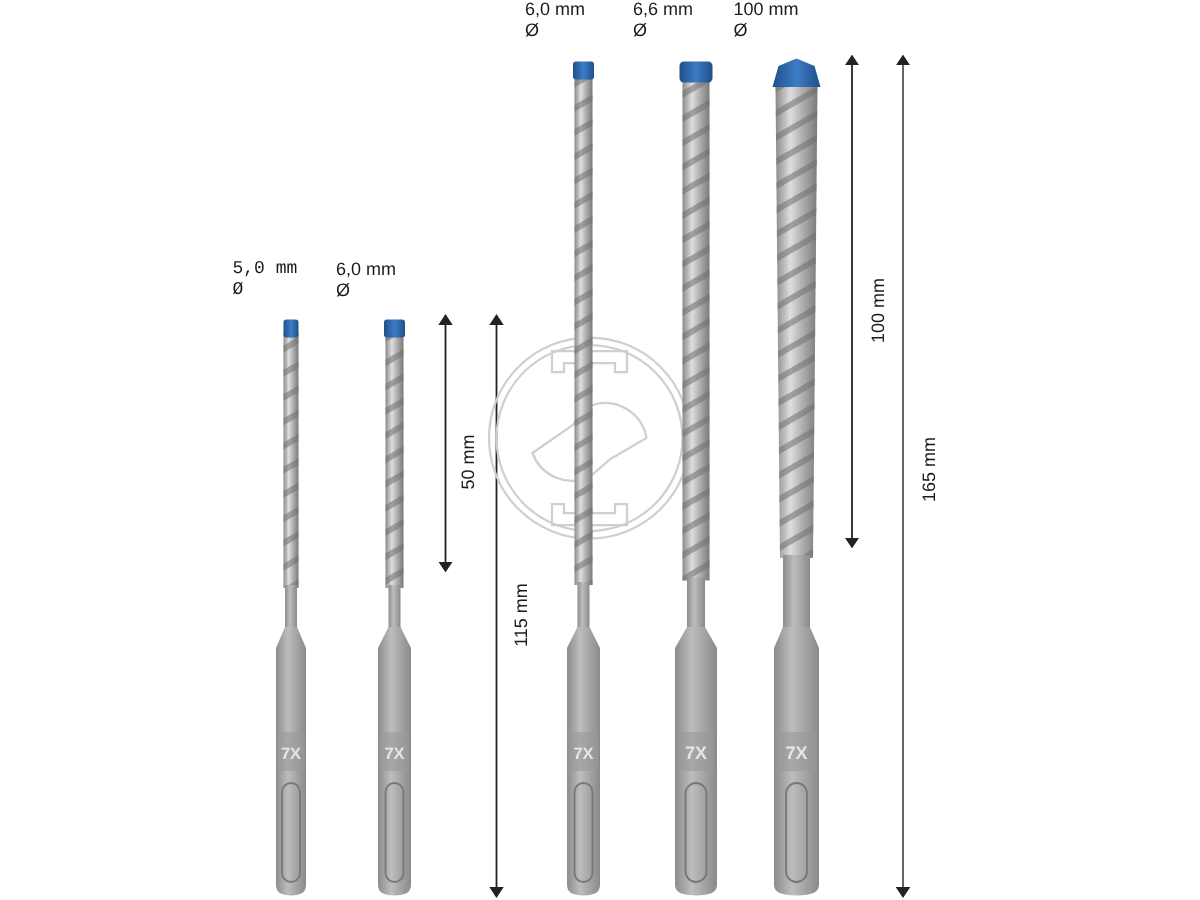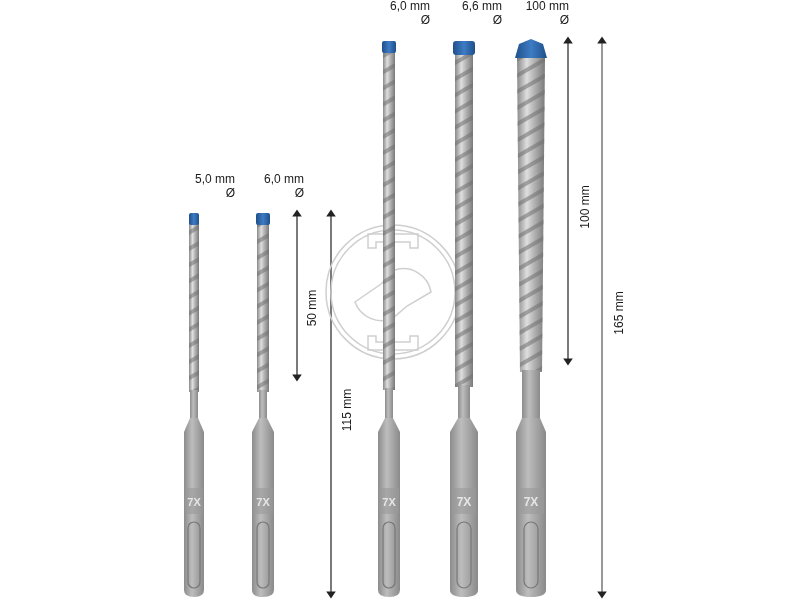"6,0 mm" .label { text-align: right -> left }
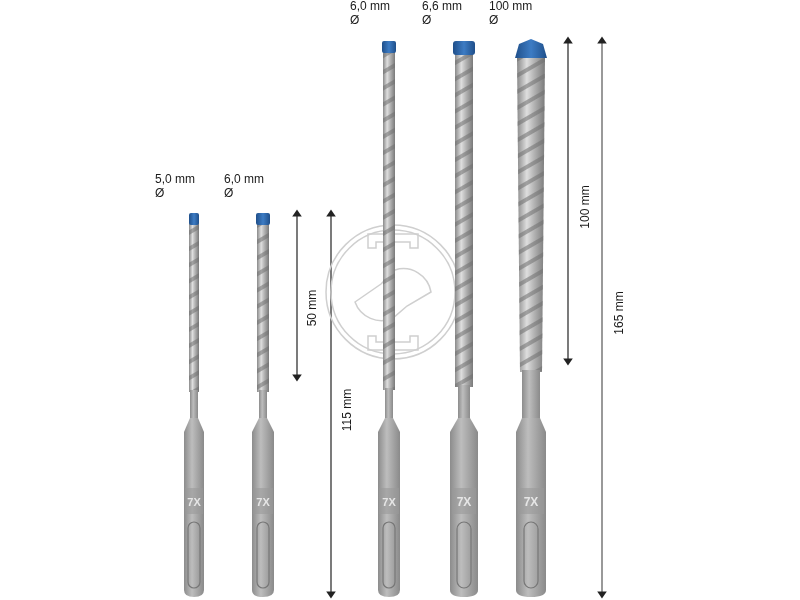"5,0 mm" div.label { font-family: none -> Liberation Mono, monospace }
